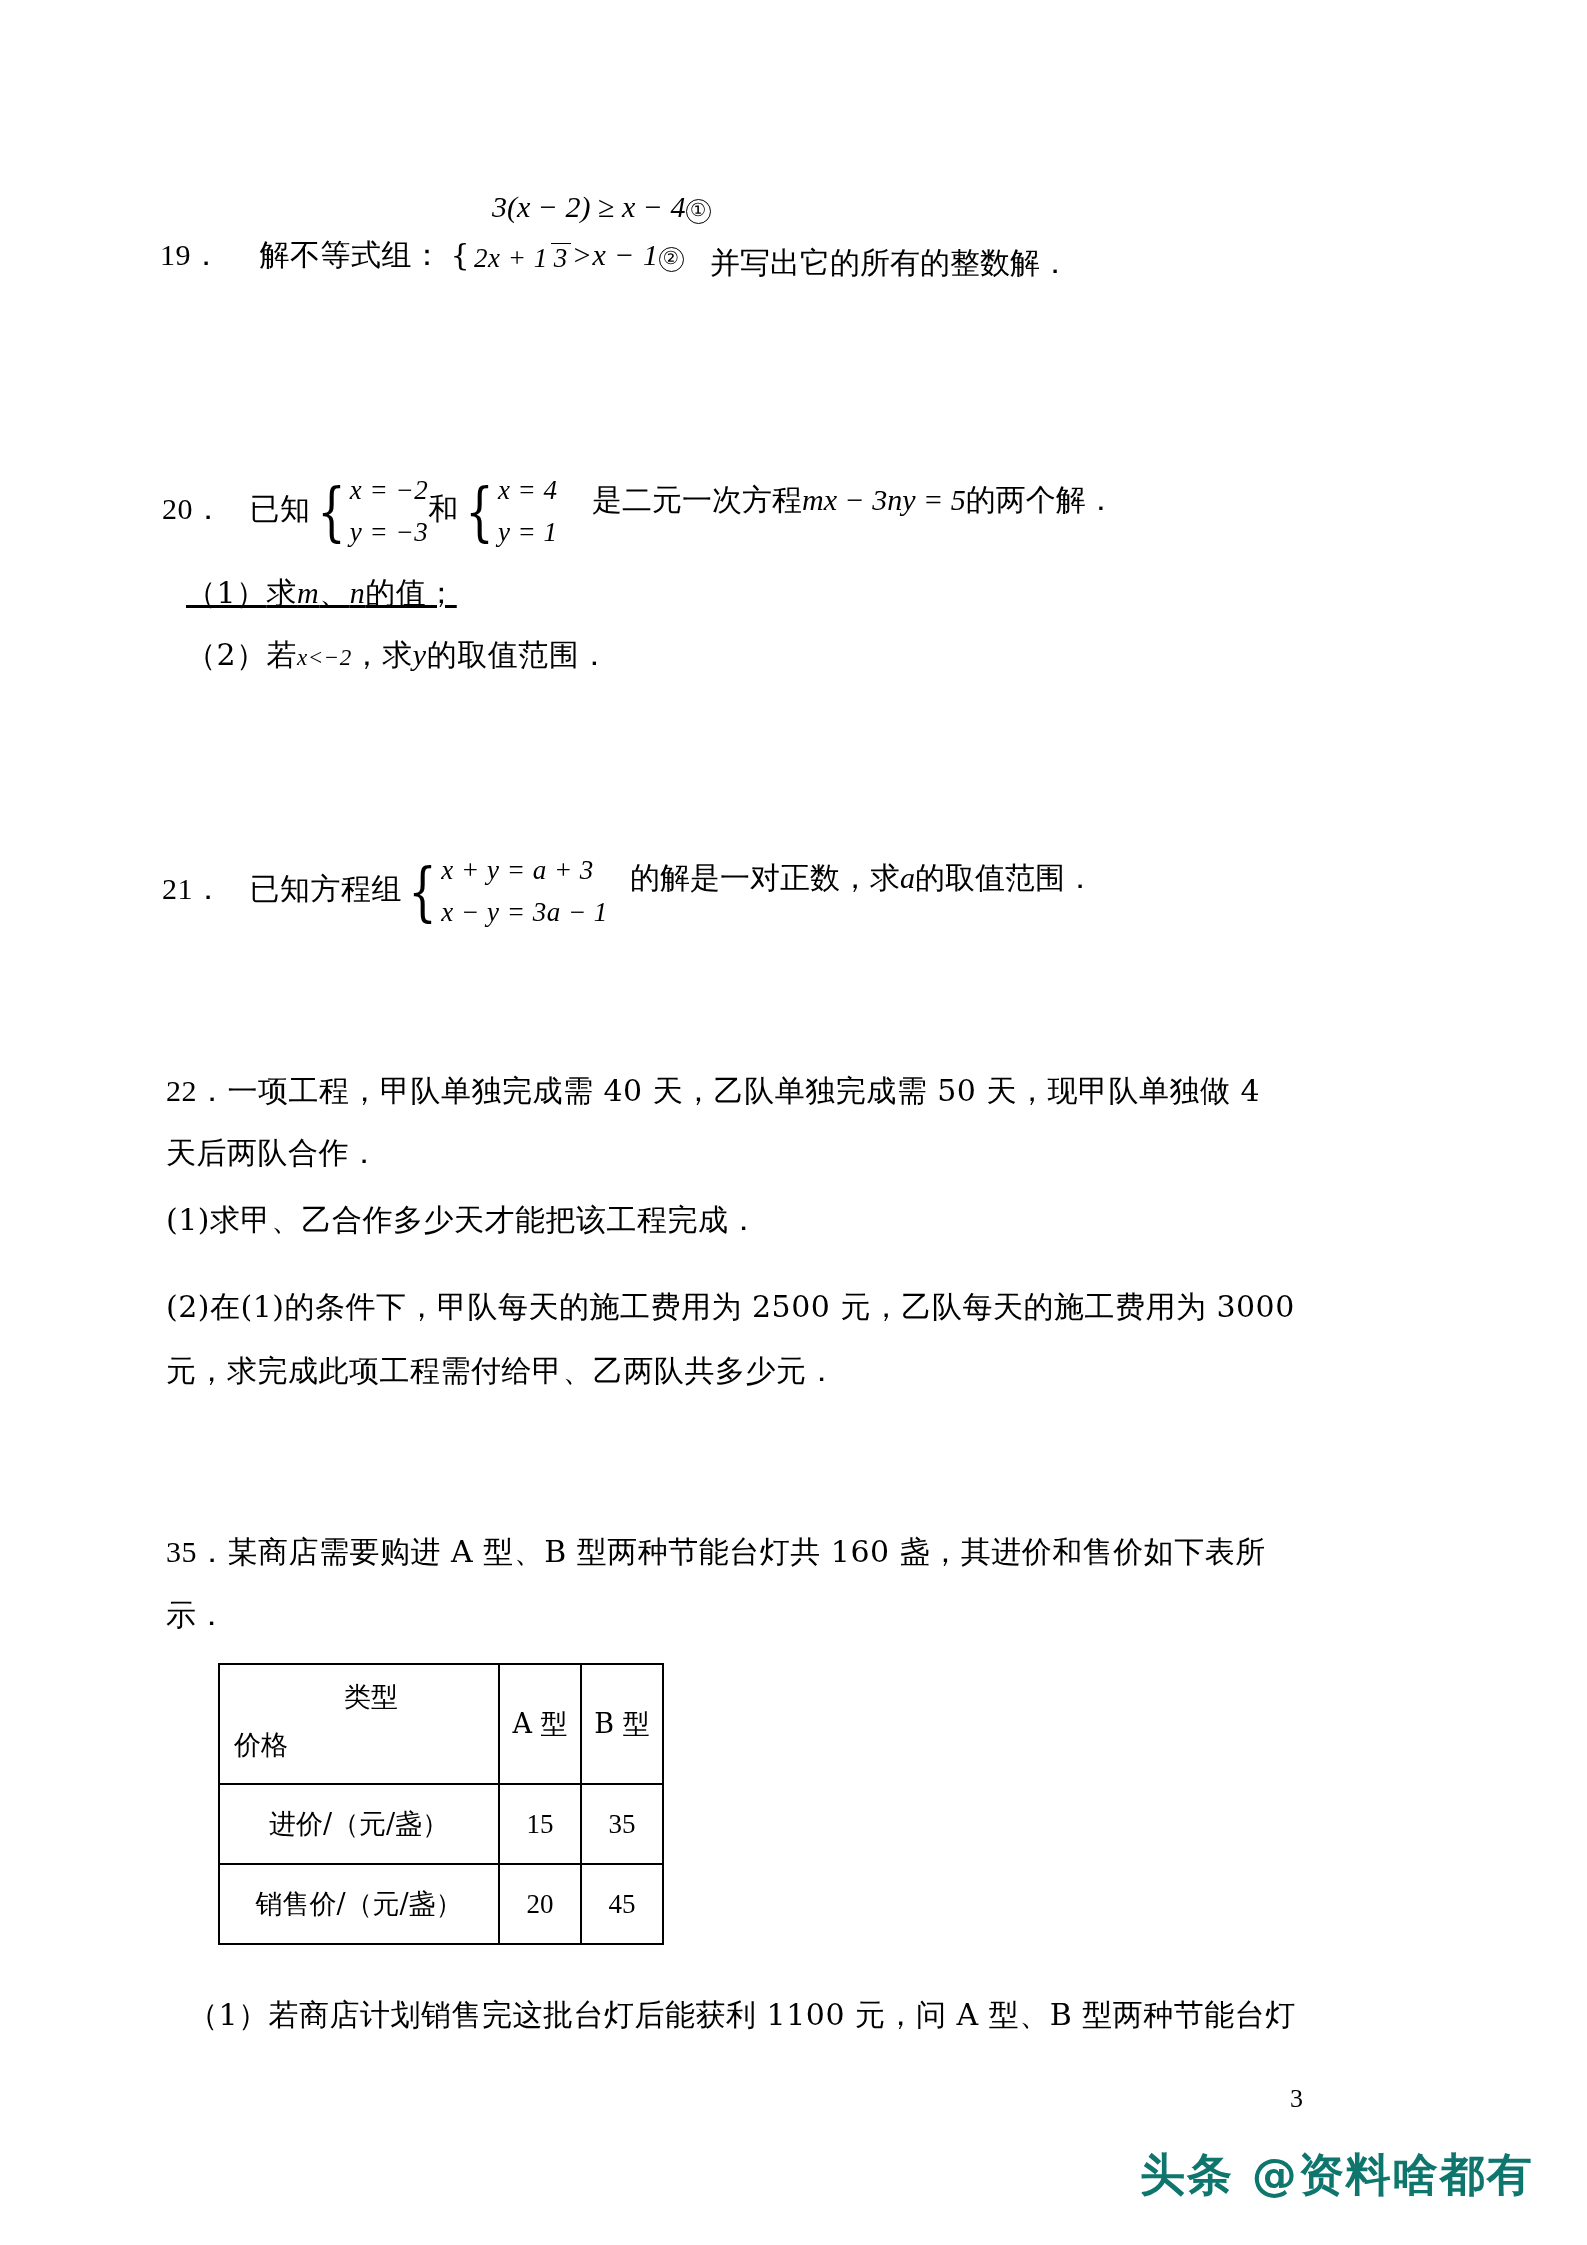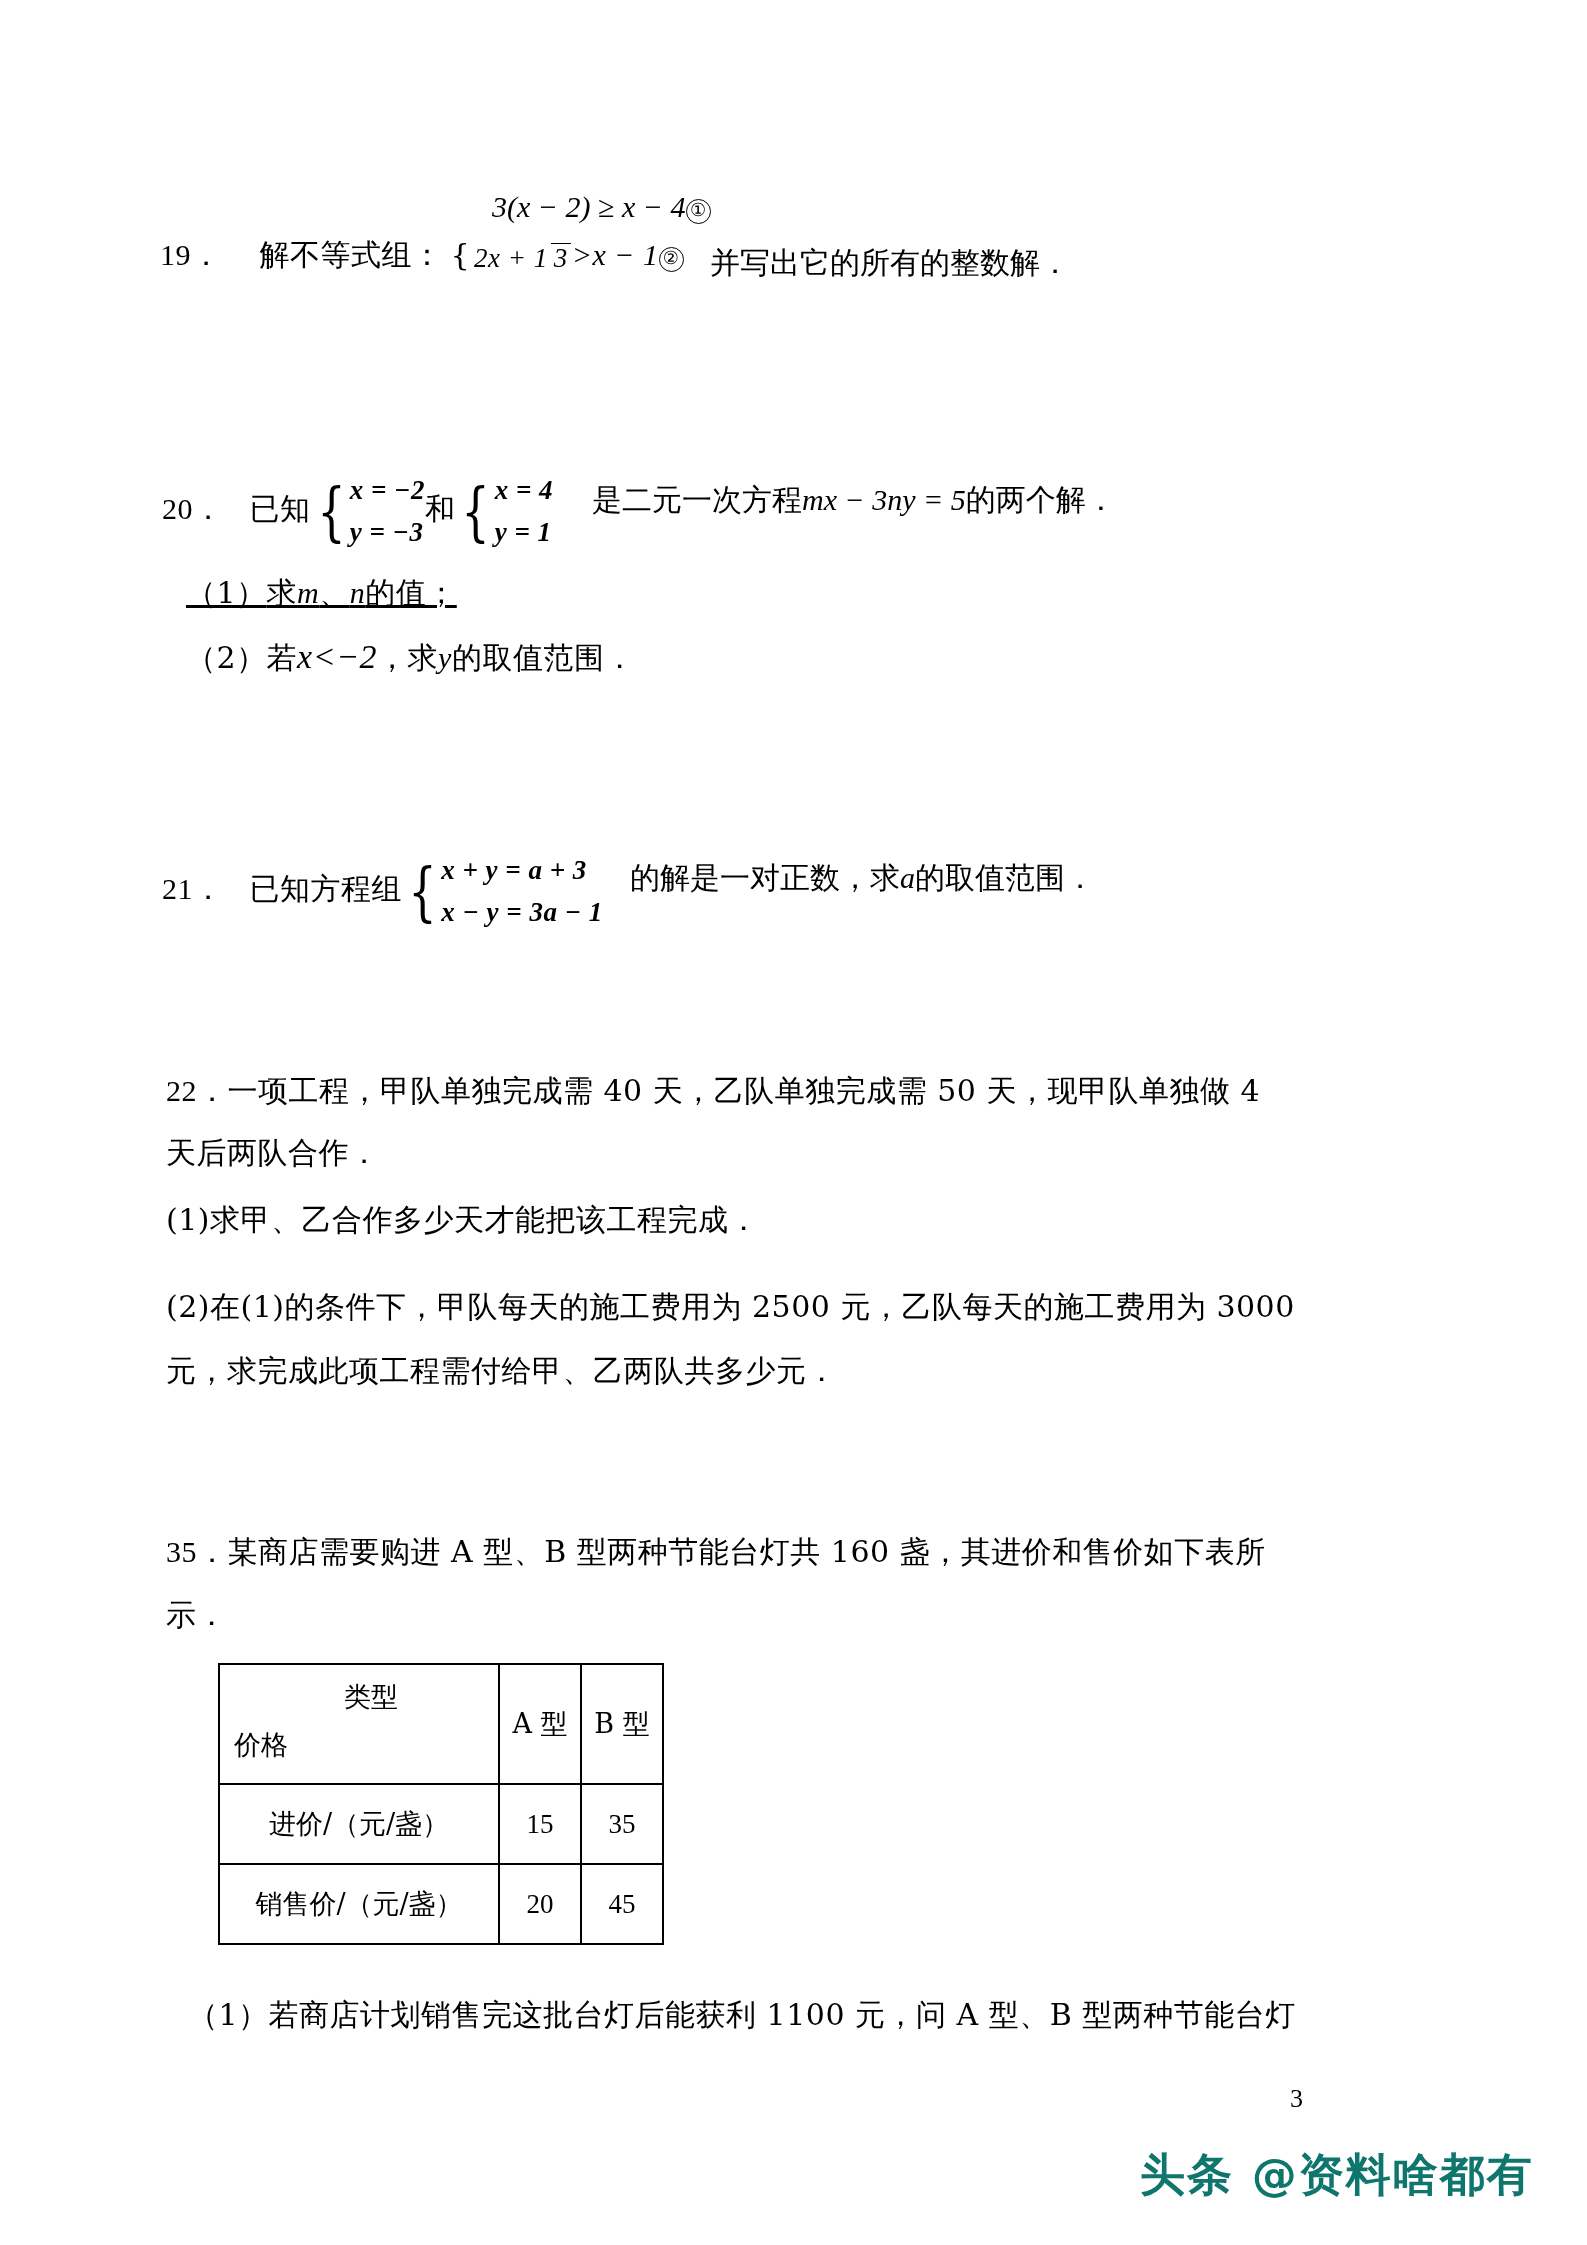"x = −2" .brace-rows > span { font-weight: bold -> none }
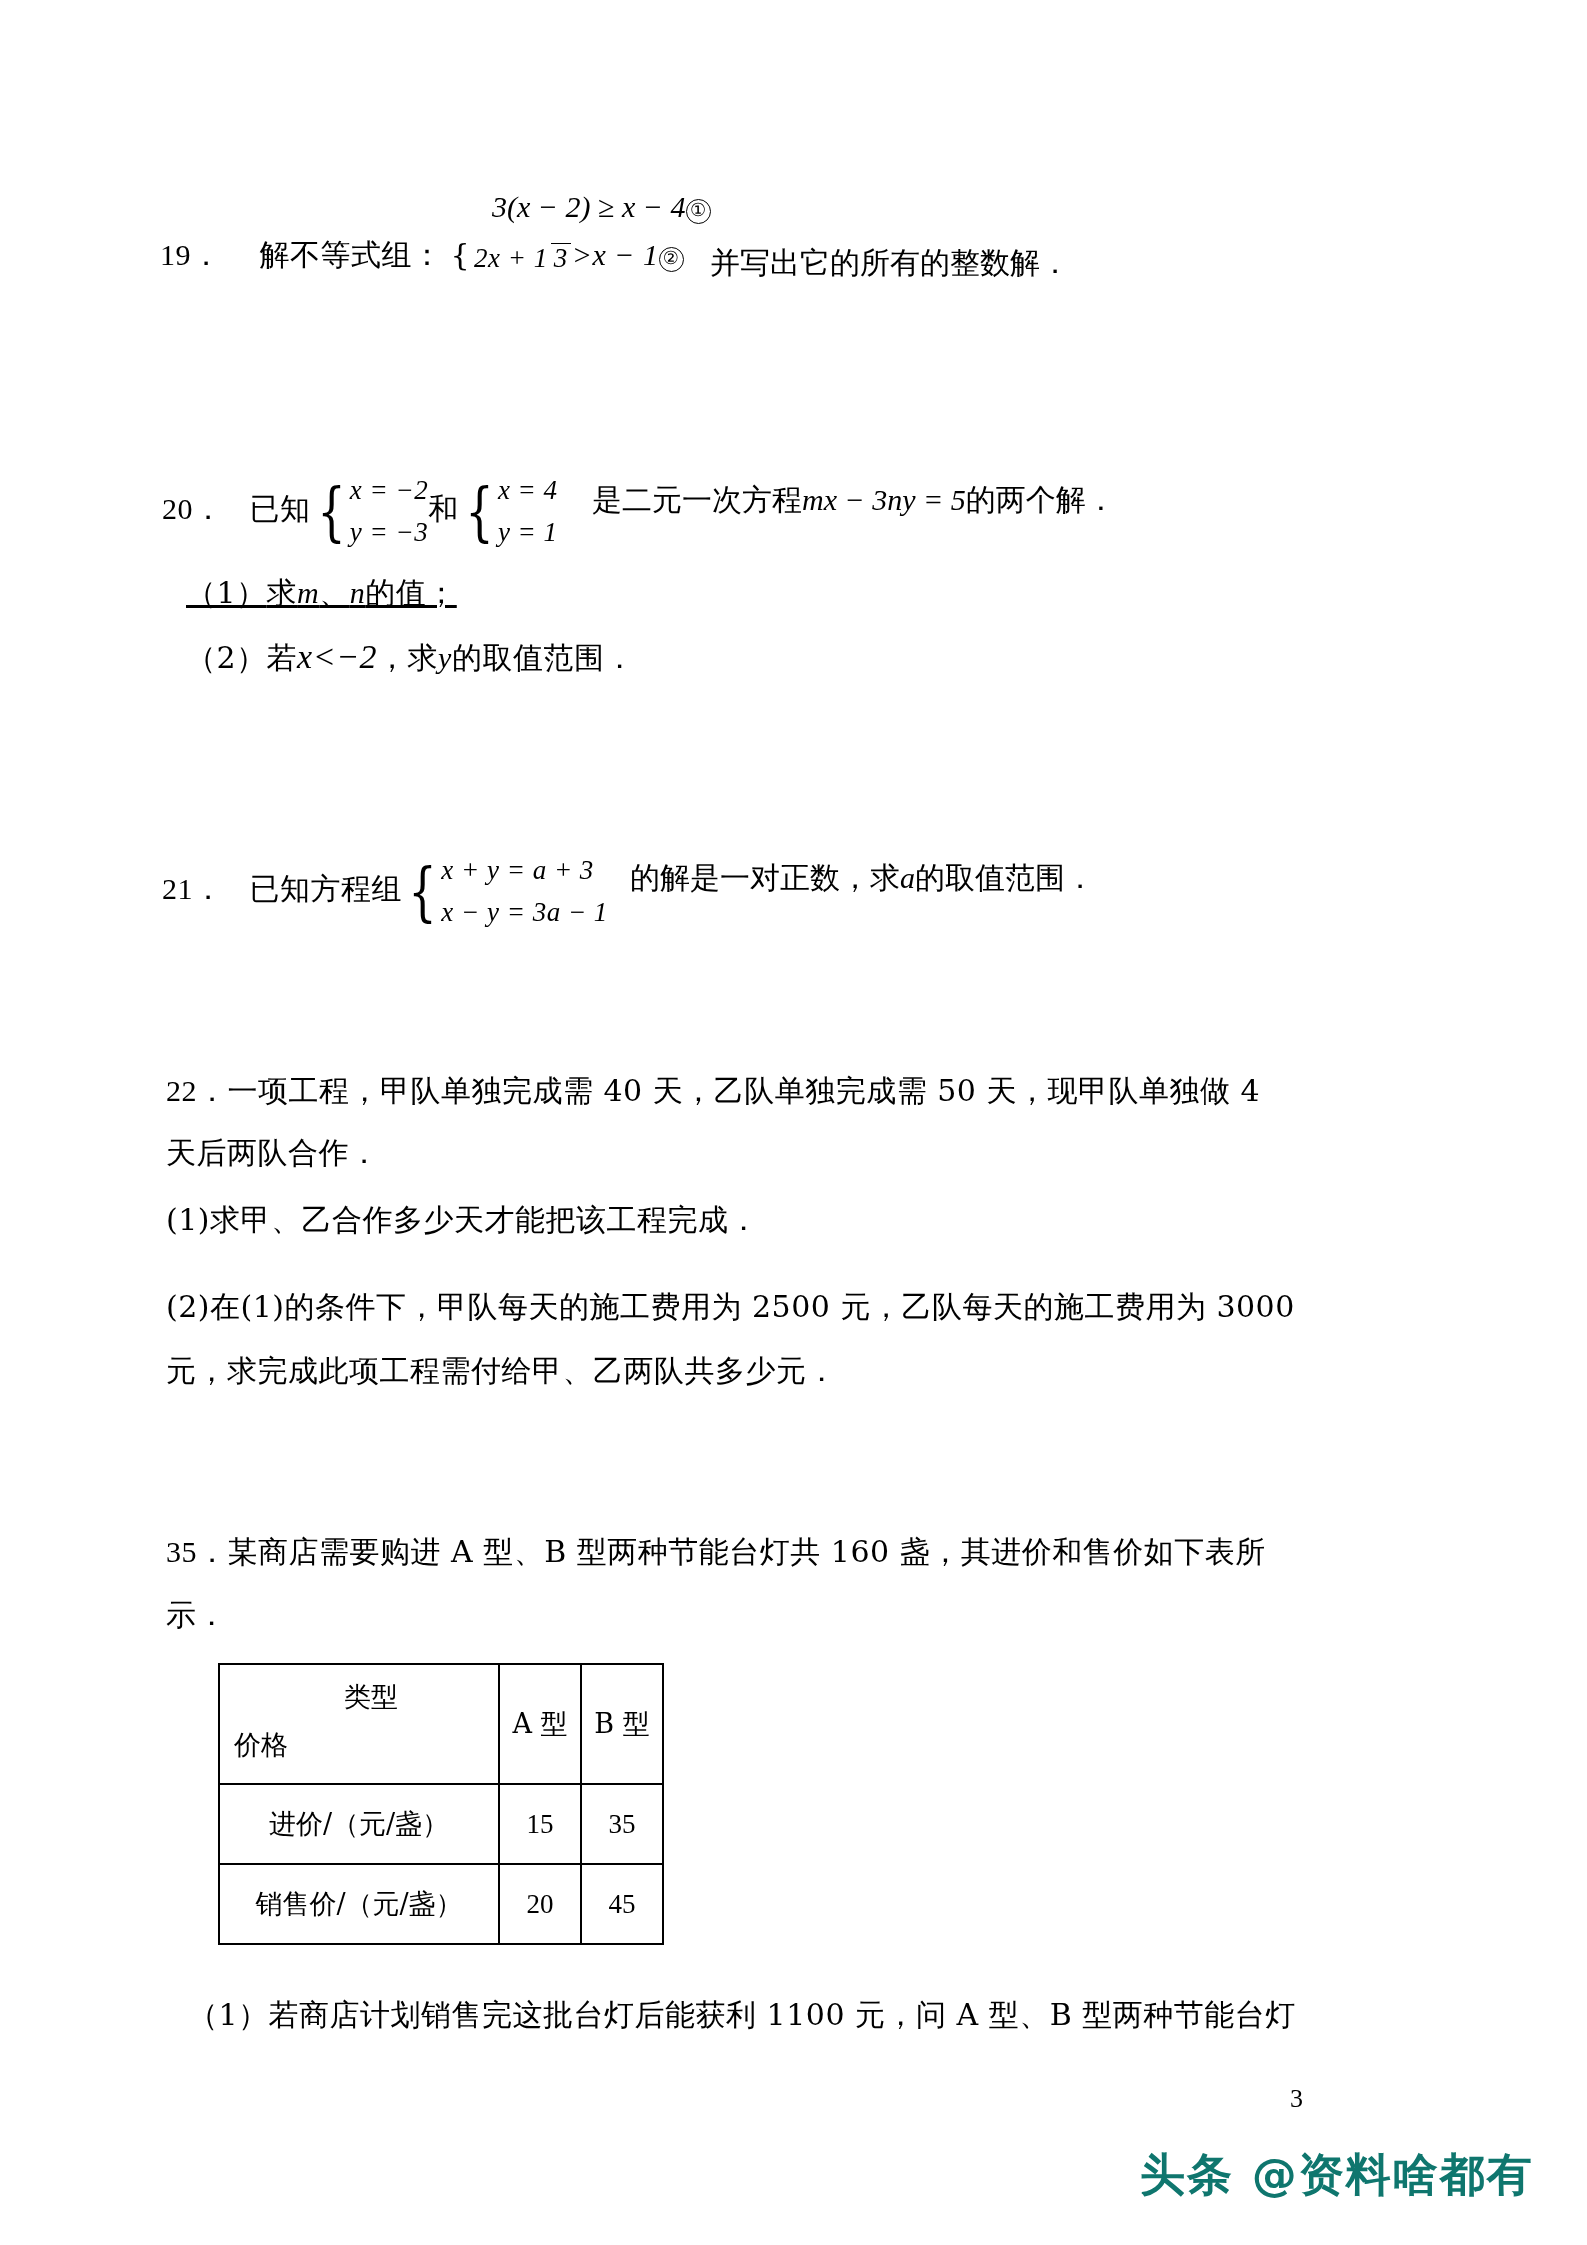"x<−2" span.ital { font-size: 34px -> 23px }
